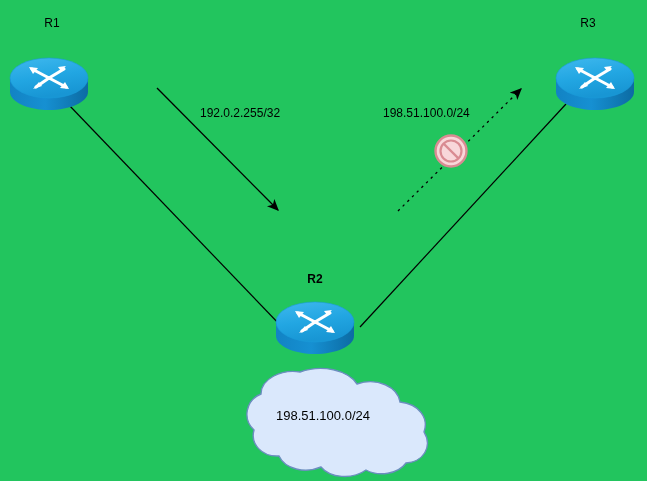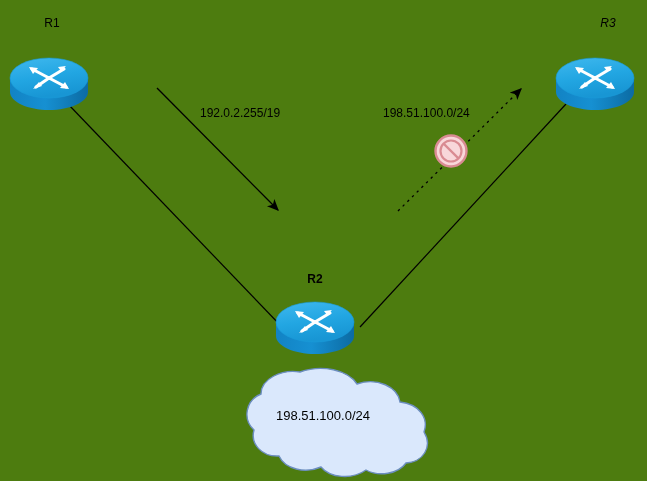"R1" #canvas { background: #4d7c0f -> #22c55e }
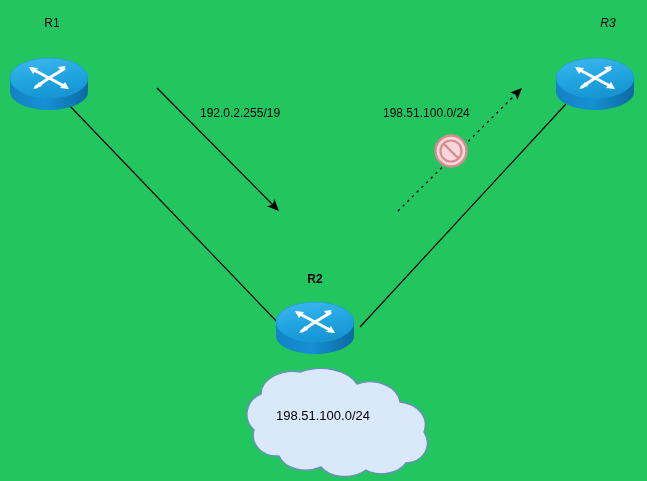"R3" div.node-label { font-style: italic -> none; left: 592px -> 572px }
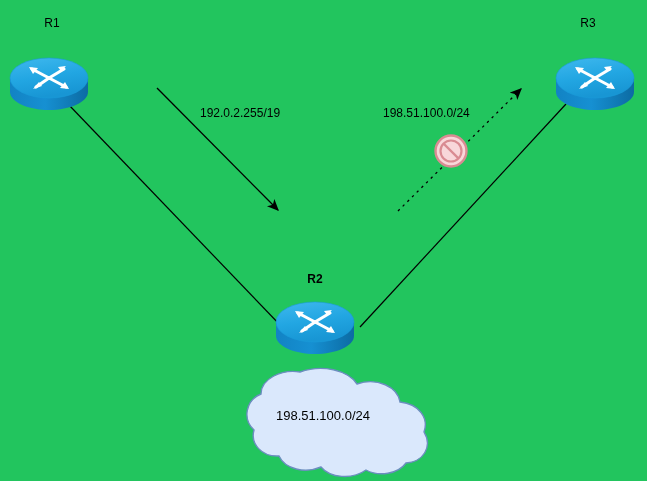"192.0.2.255/19" div.edge-label { text: 192.0.2.255/19 -> 192.0.2.255/32 }
